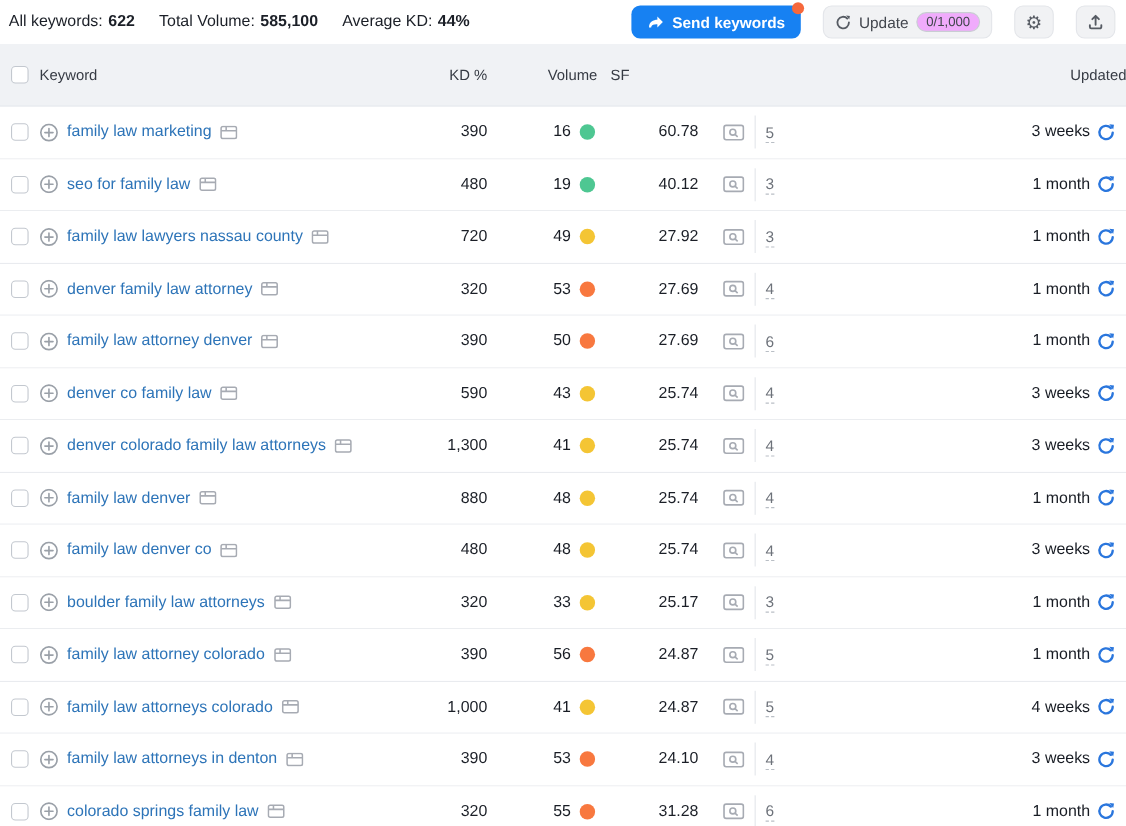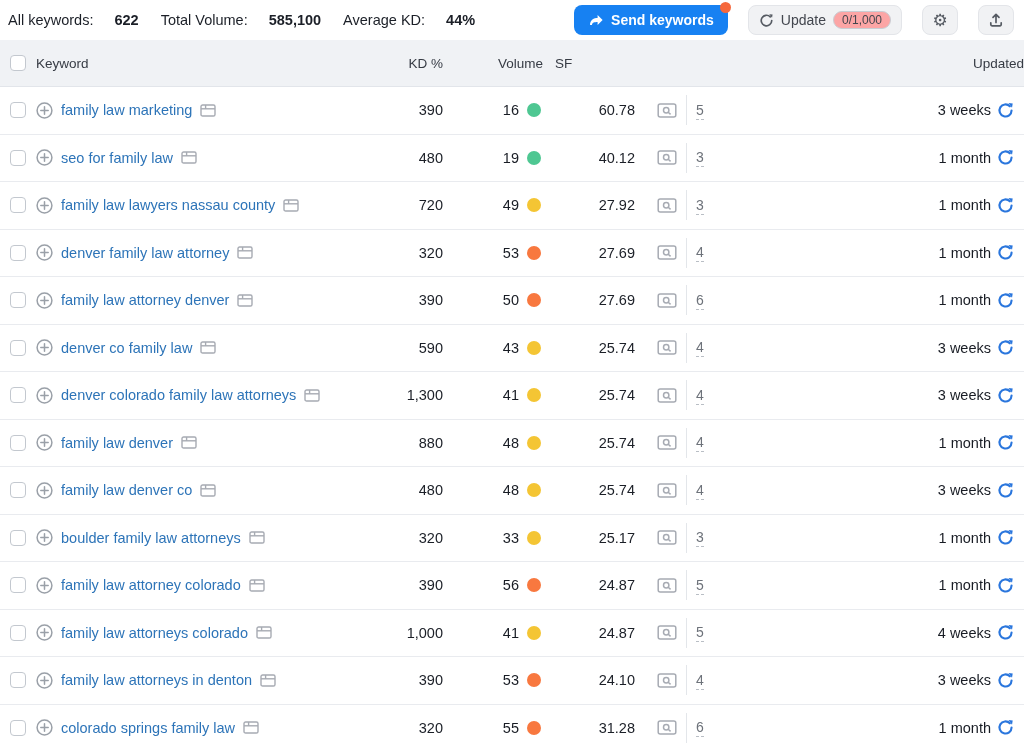"All keywords:" .stat { gap: 21px -> 5px }
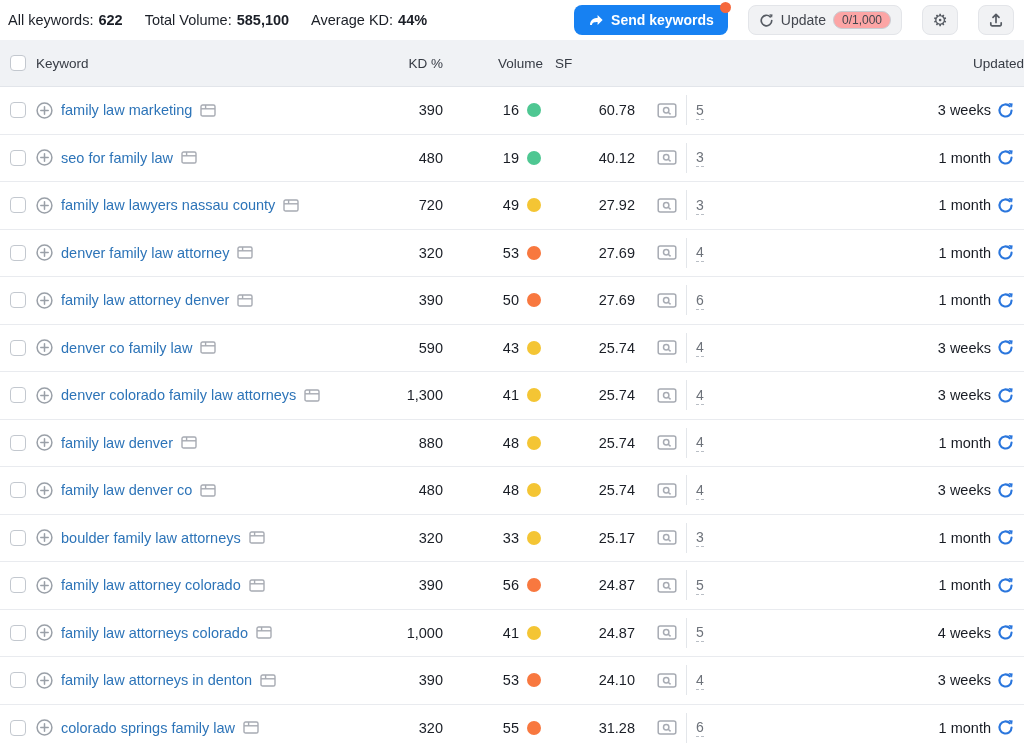"0/1,000" .pill { background: #fca5a5 -> #f0abfc }
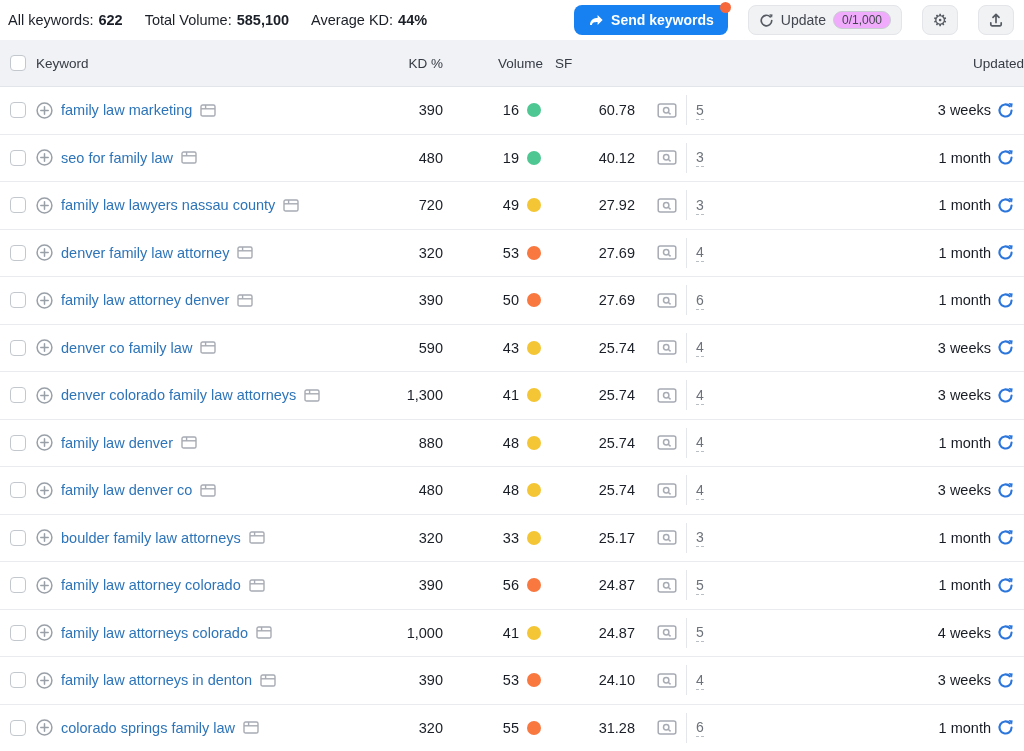"Keyword" .thead { height: 47px -> 57px }
